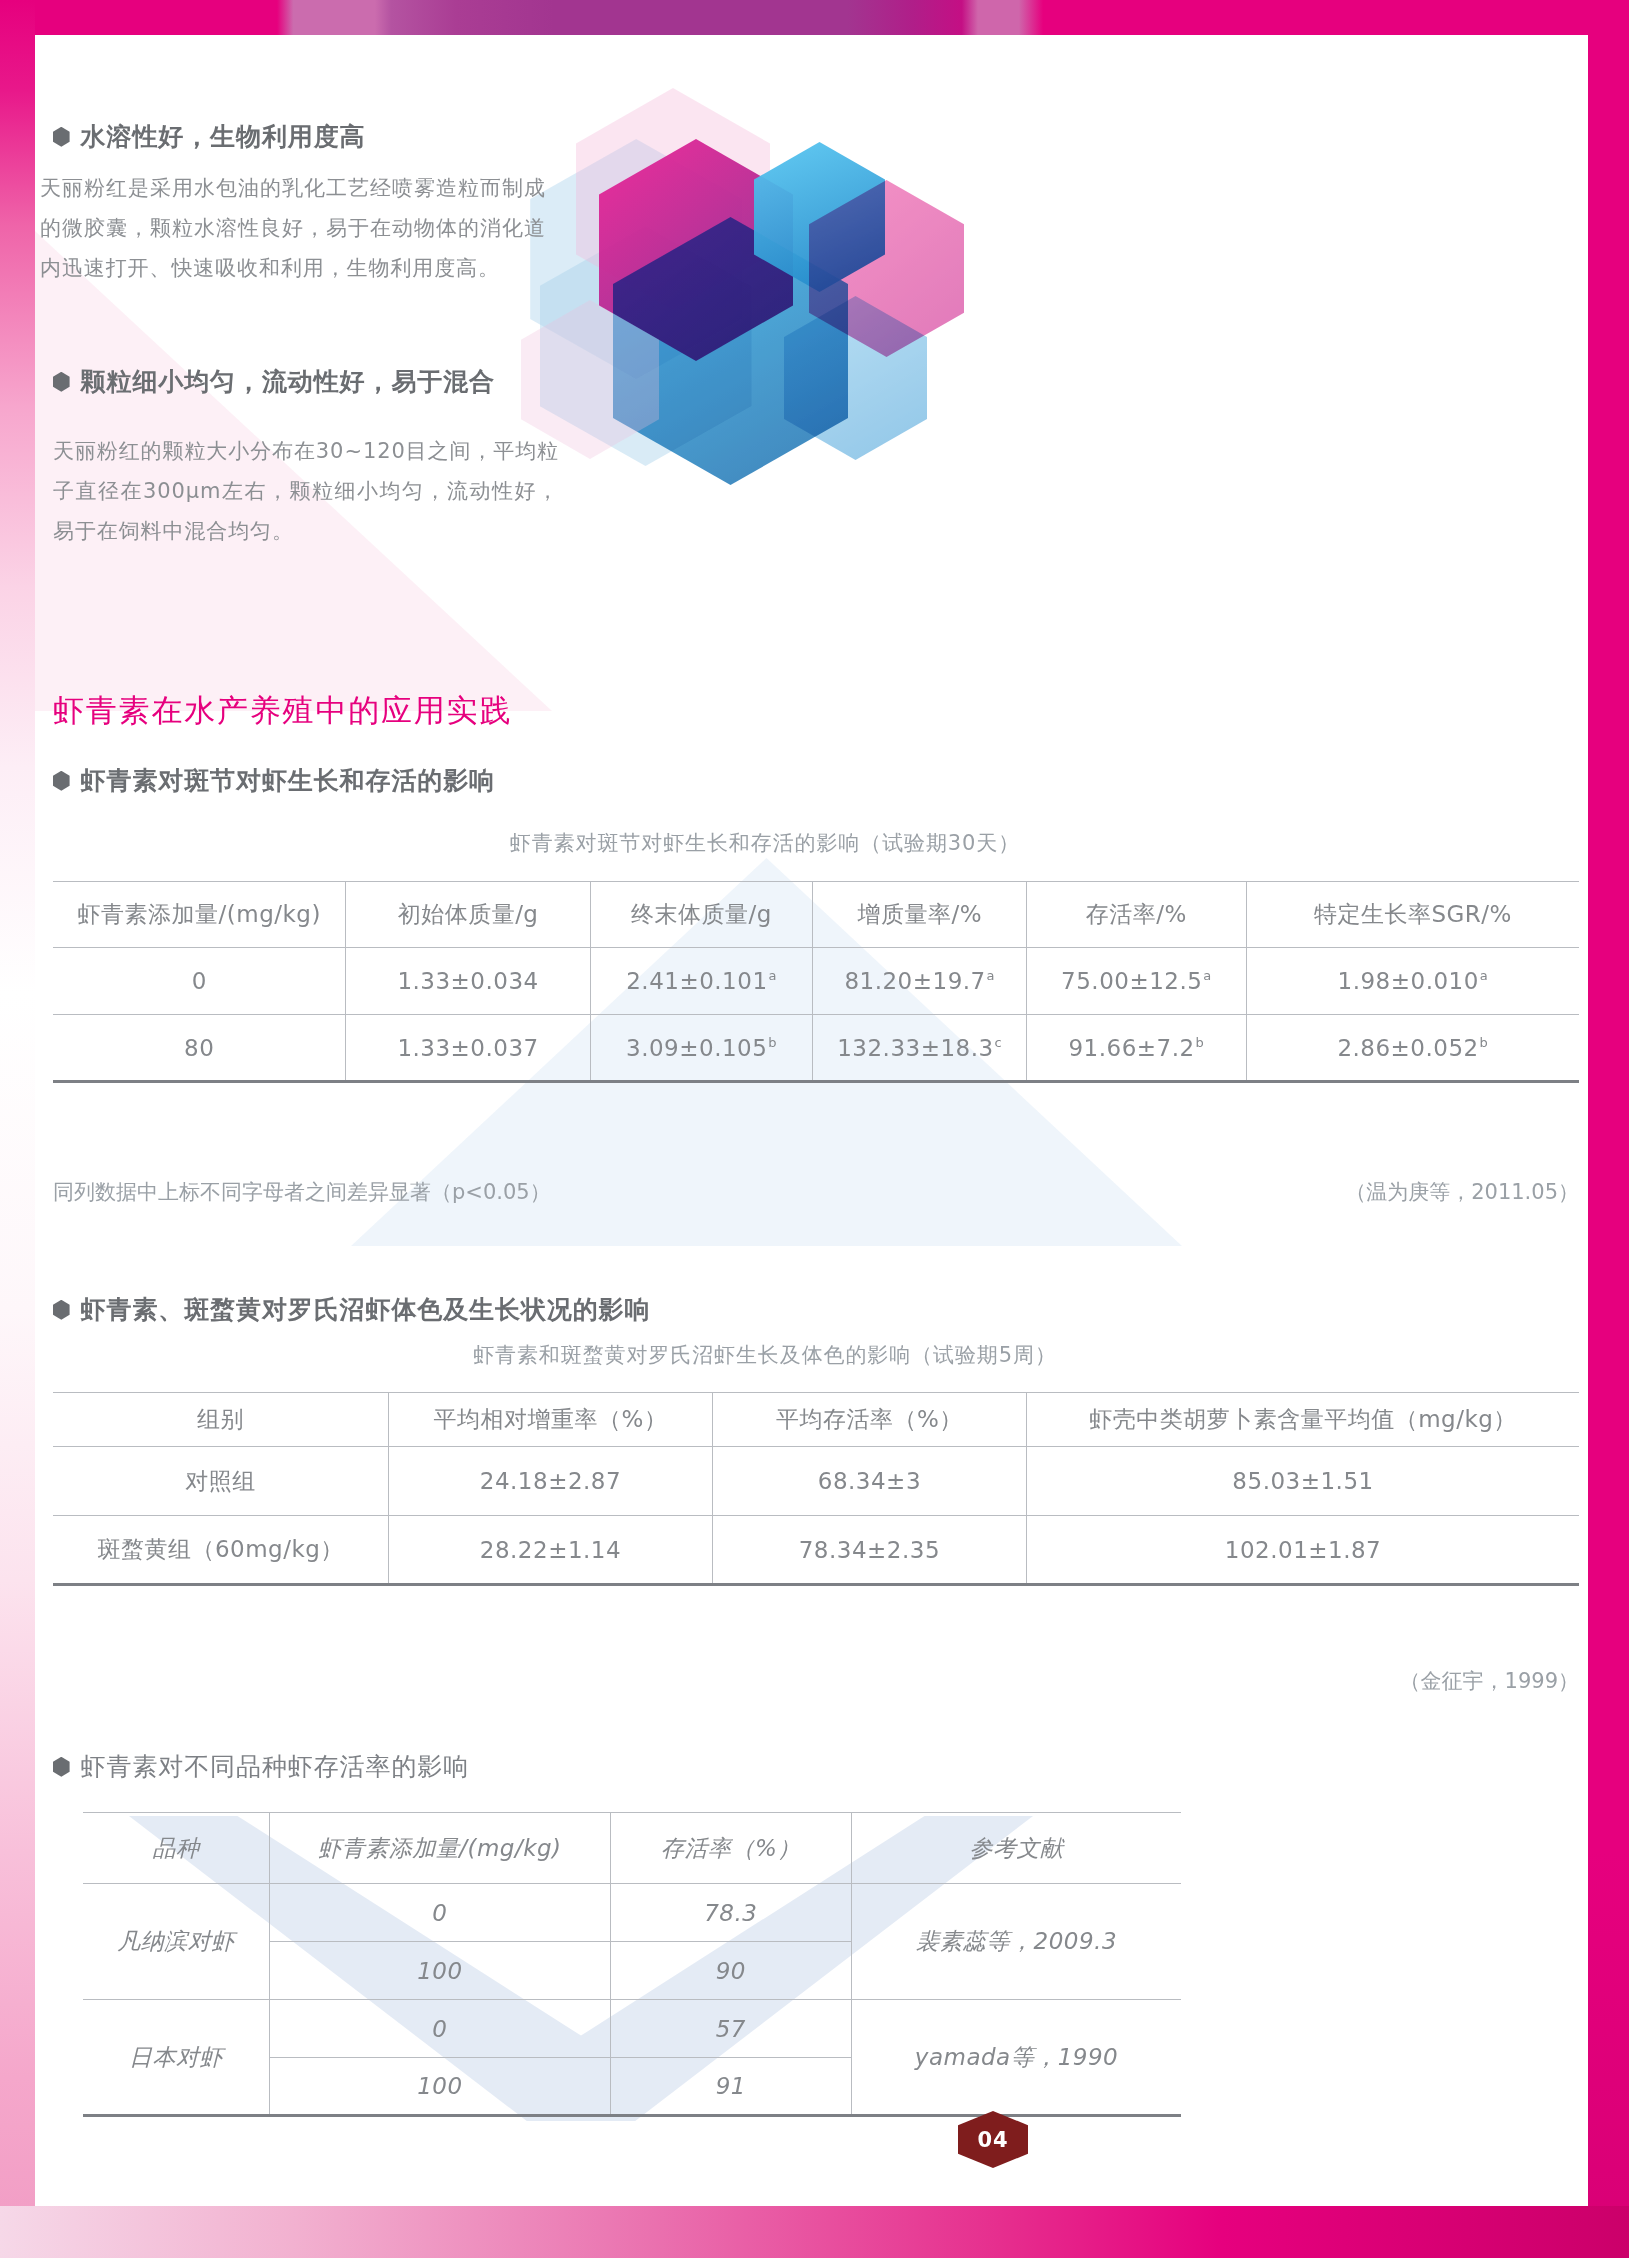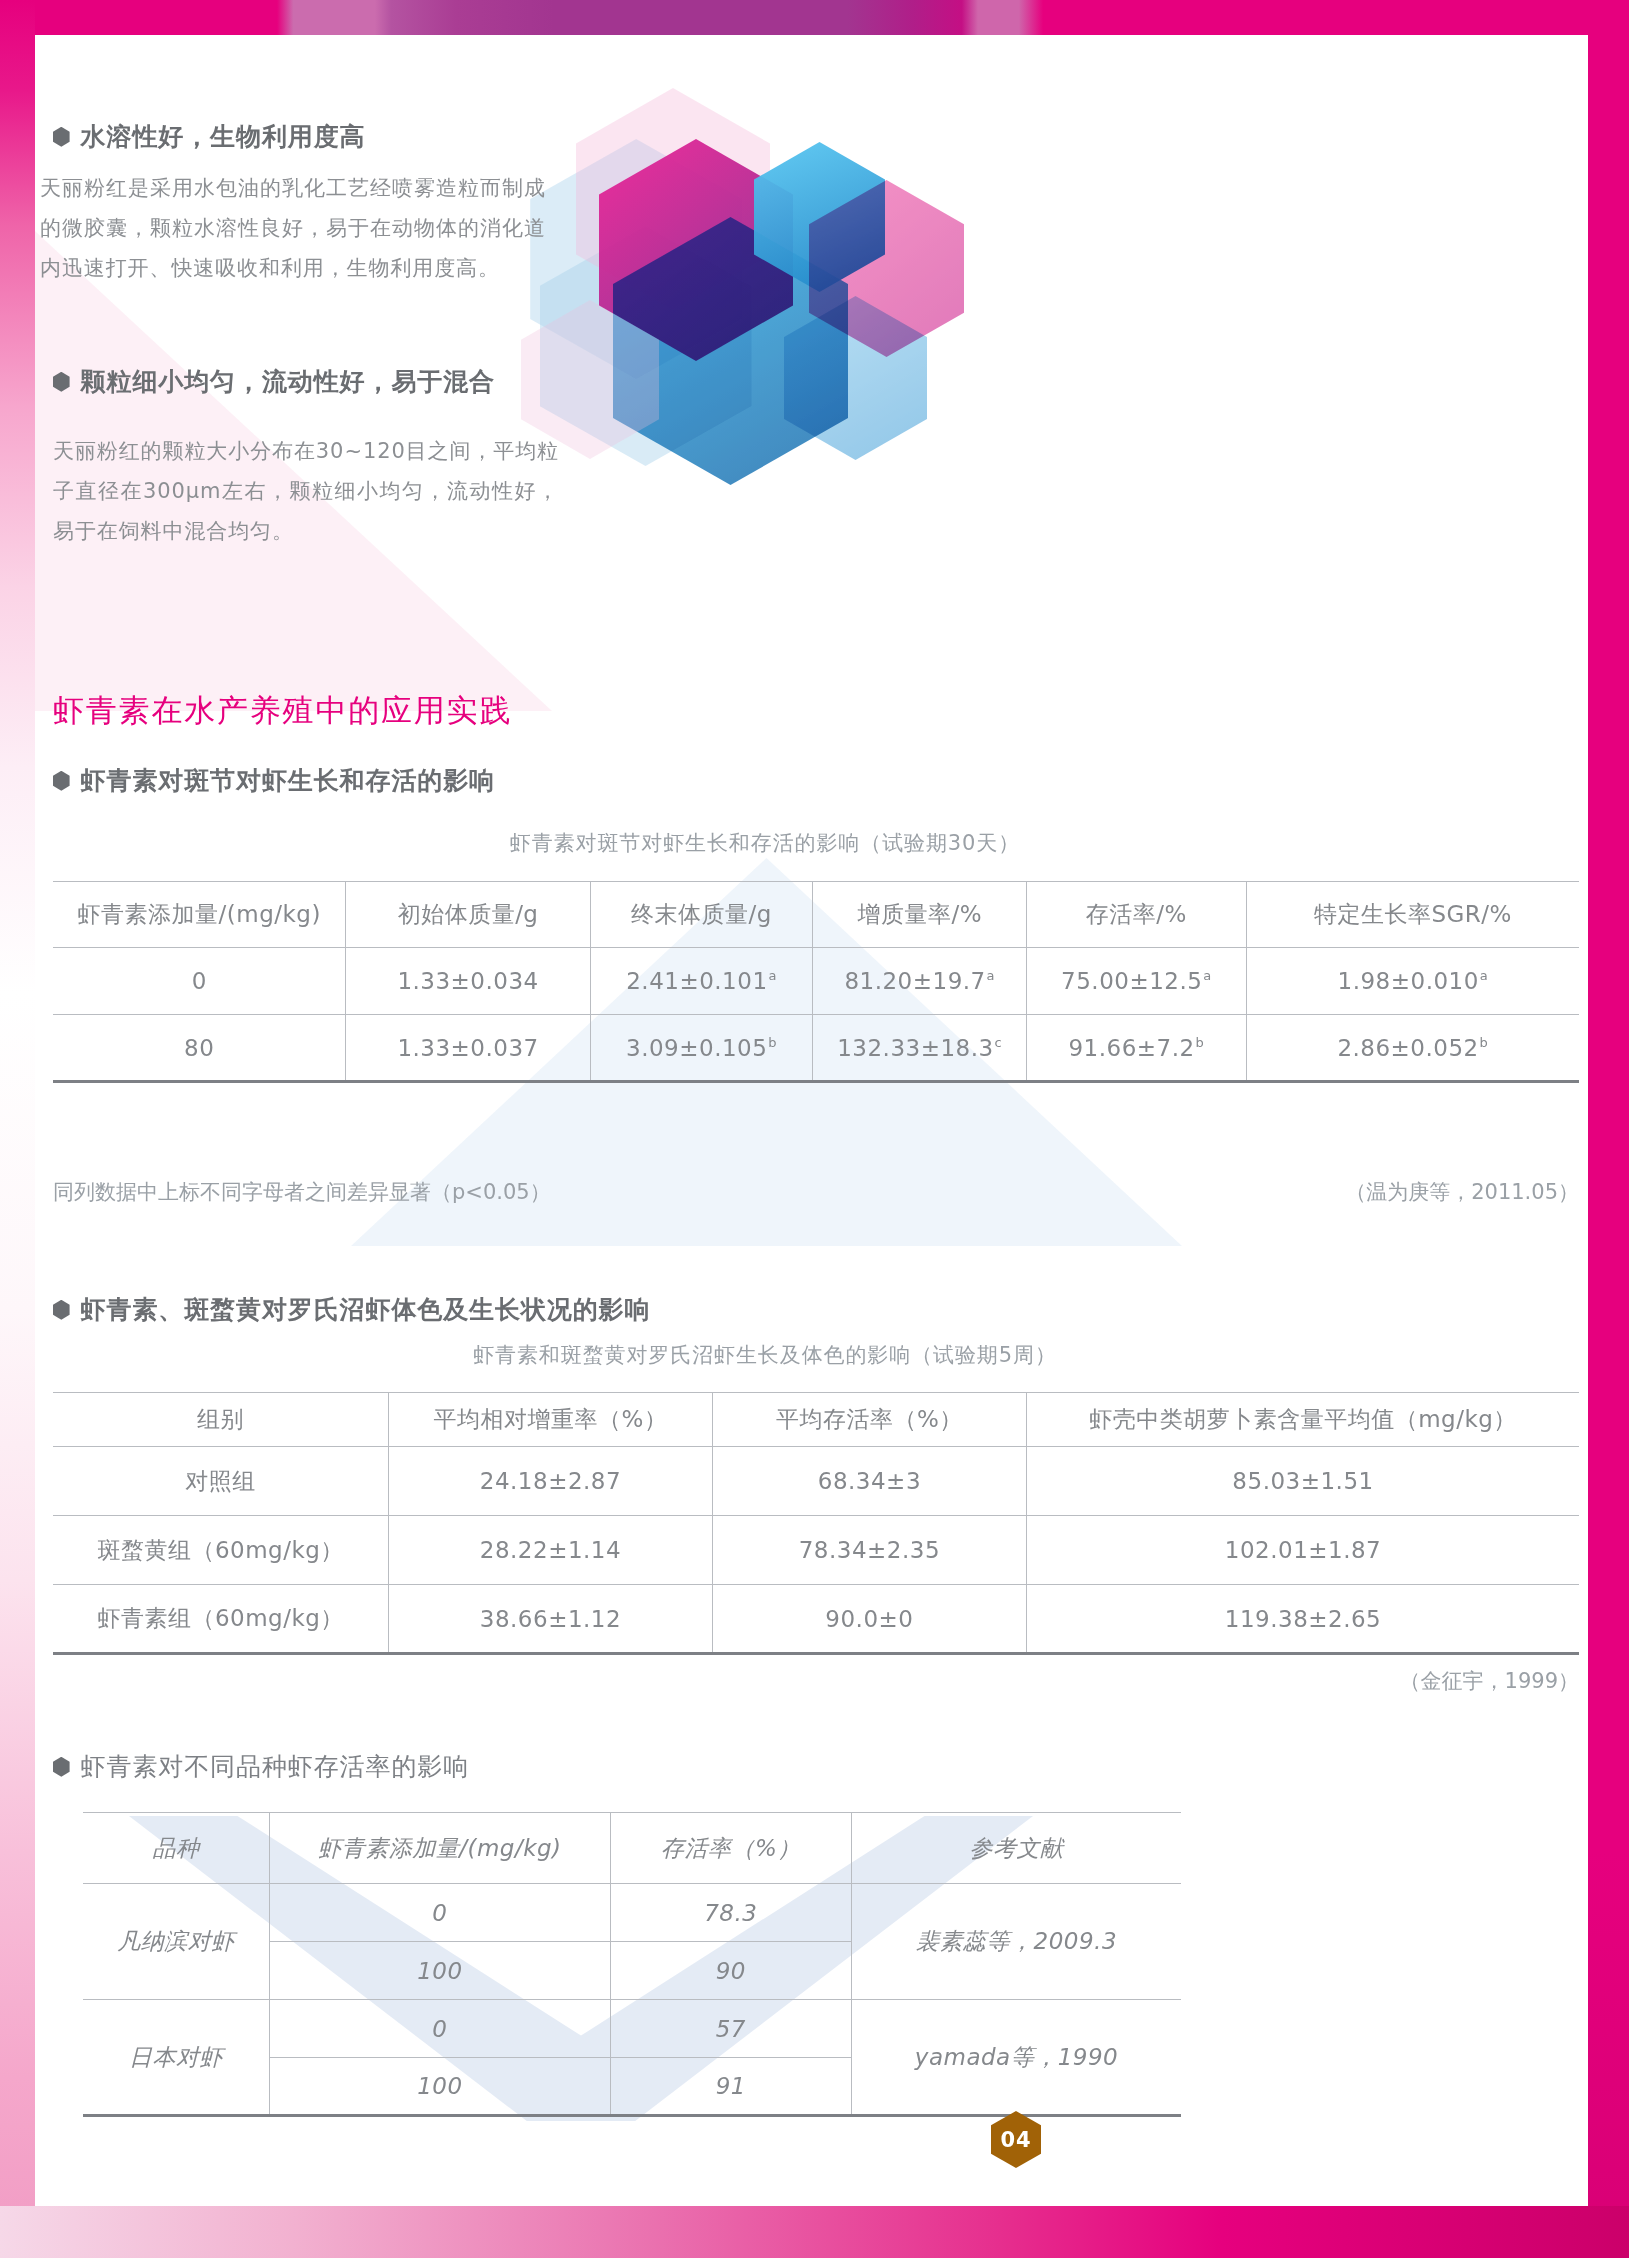"虾青素组（60mg/kg）" tr { html: <tr> <td>虾青素组（60mg/kg）</td> <td>38.66±1.12</td> <td>90.0±0</td> <td>119.38±2.65</td> </tr> -> none }
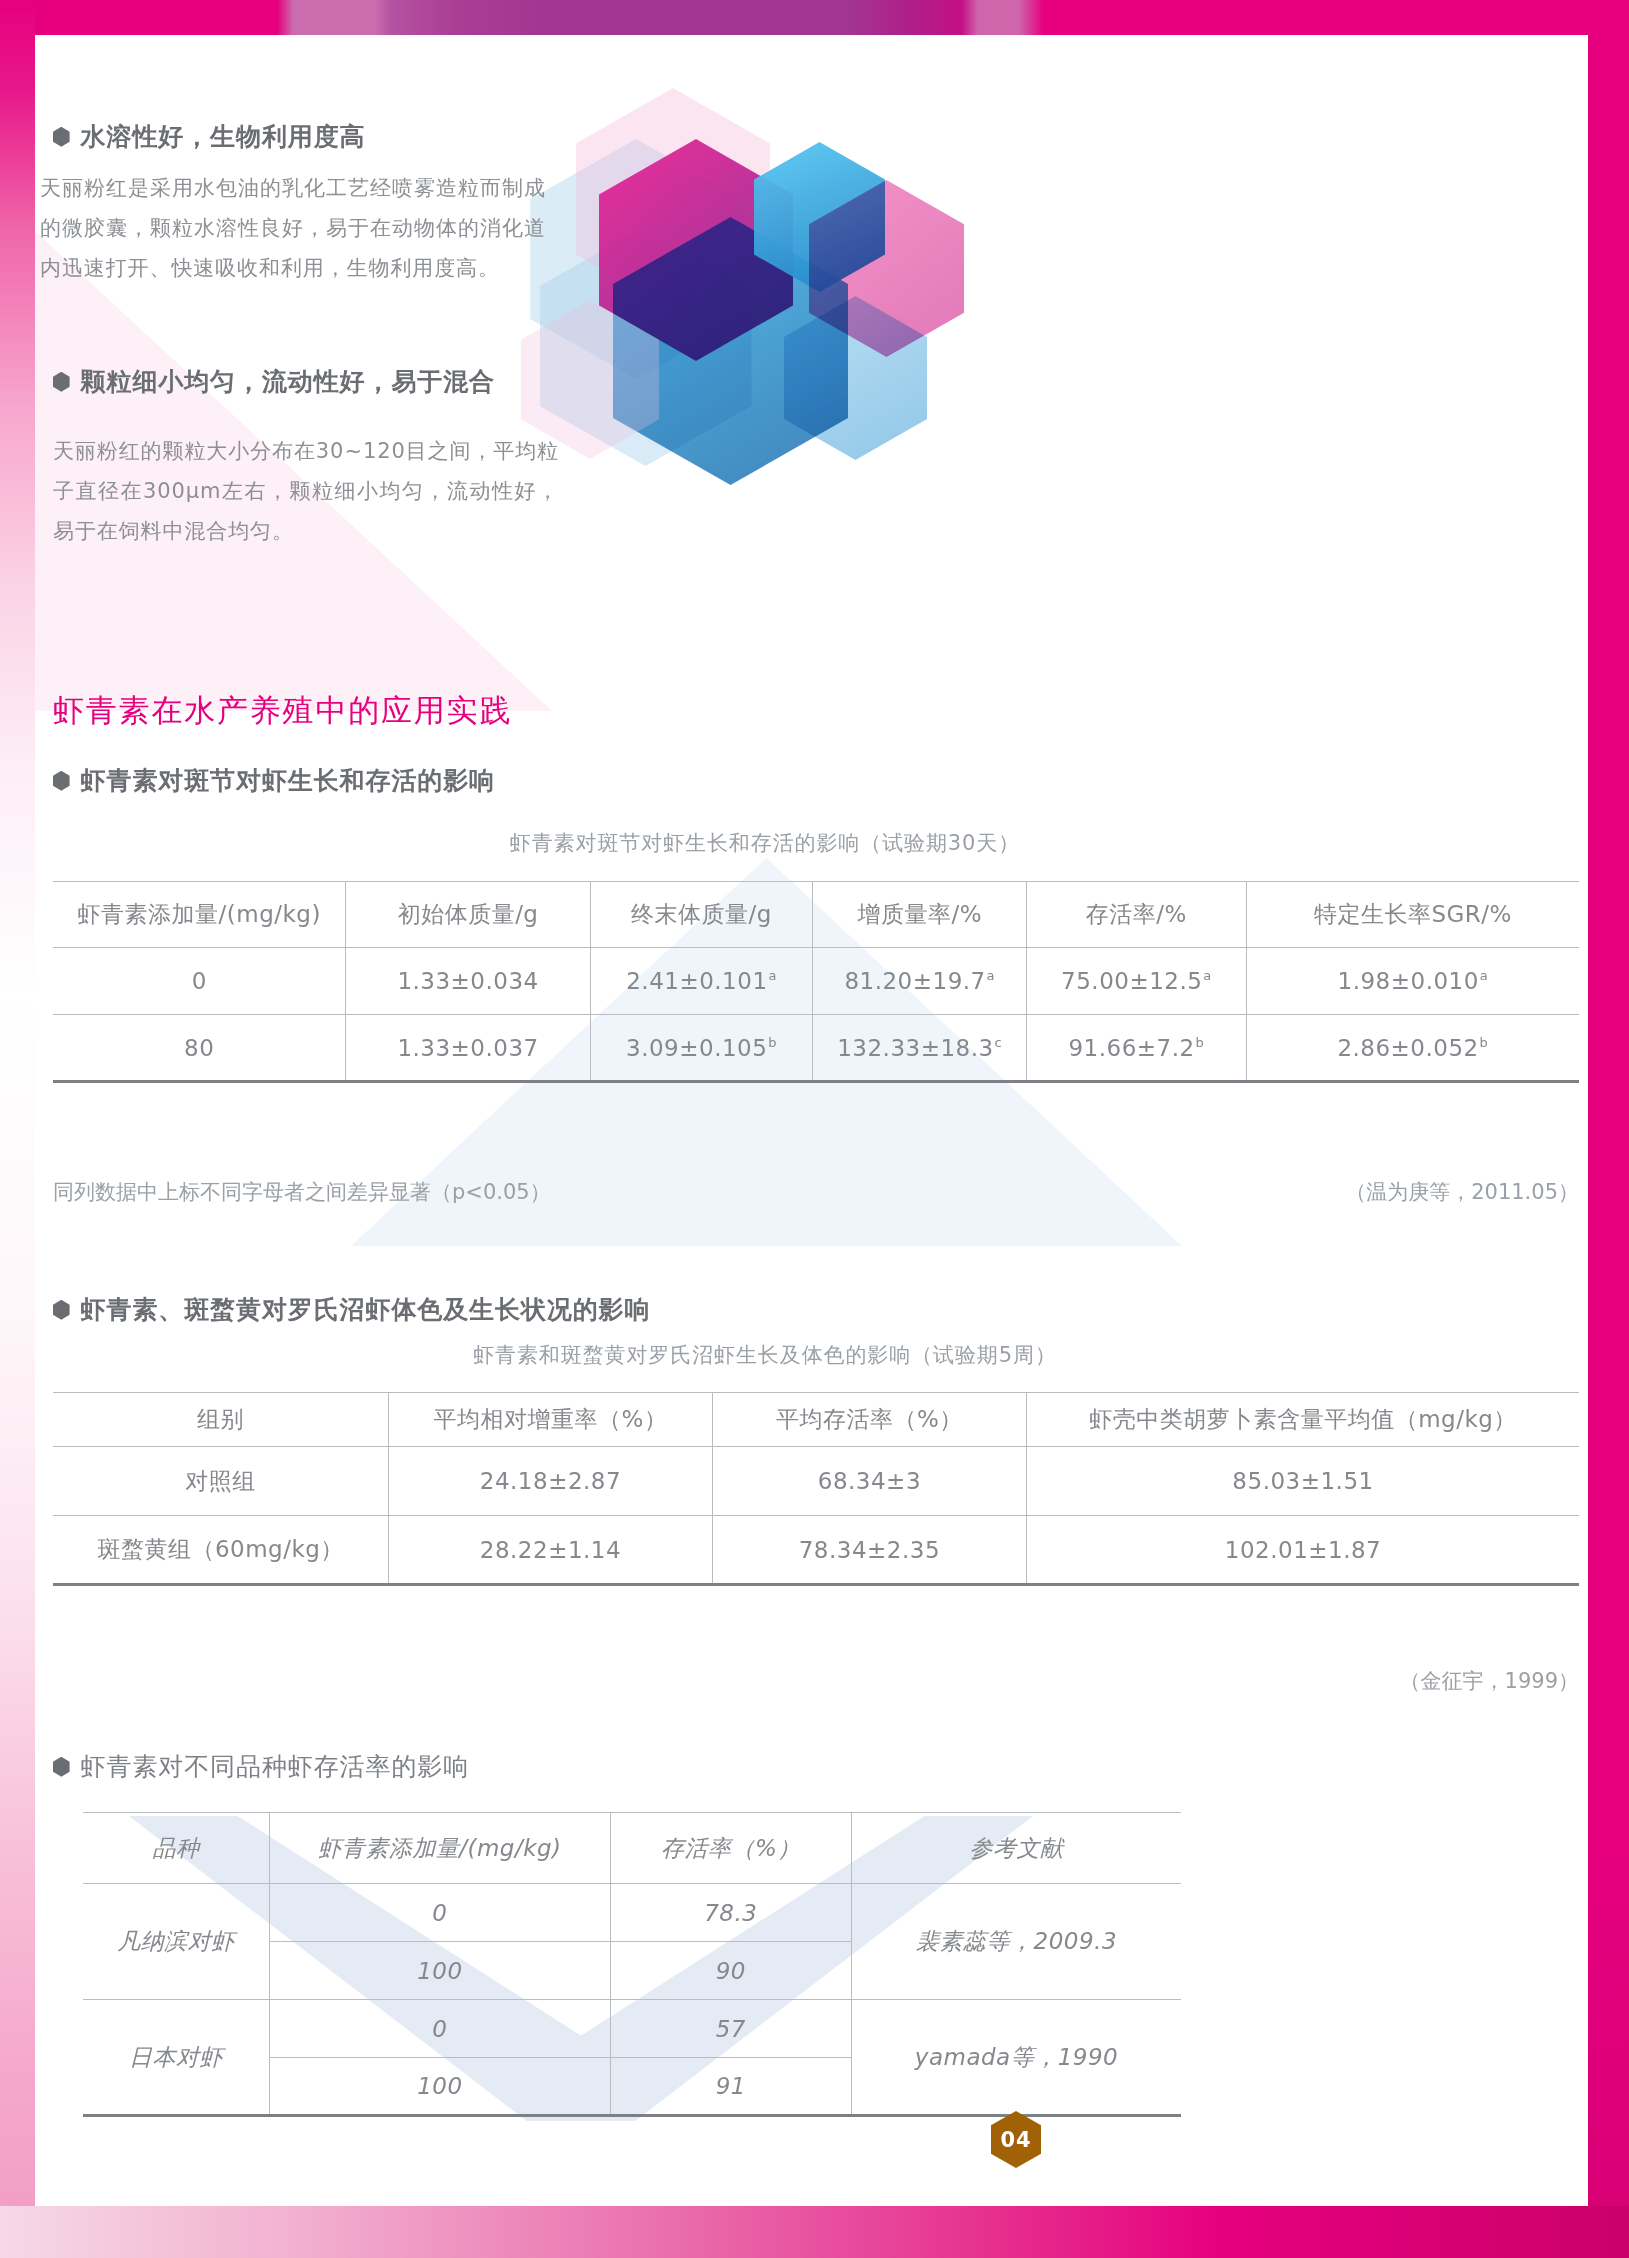"04" .page-badge { background: #a16207 -> #7f1d1d; left: 991px -> 958px; width: 50px -> 70px }
